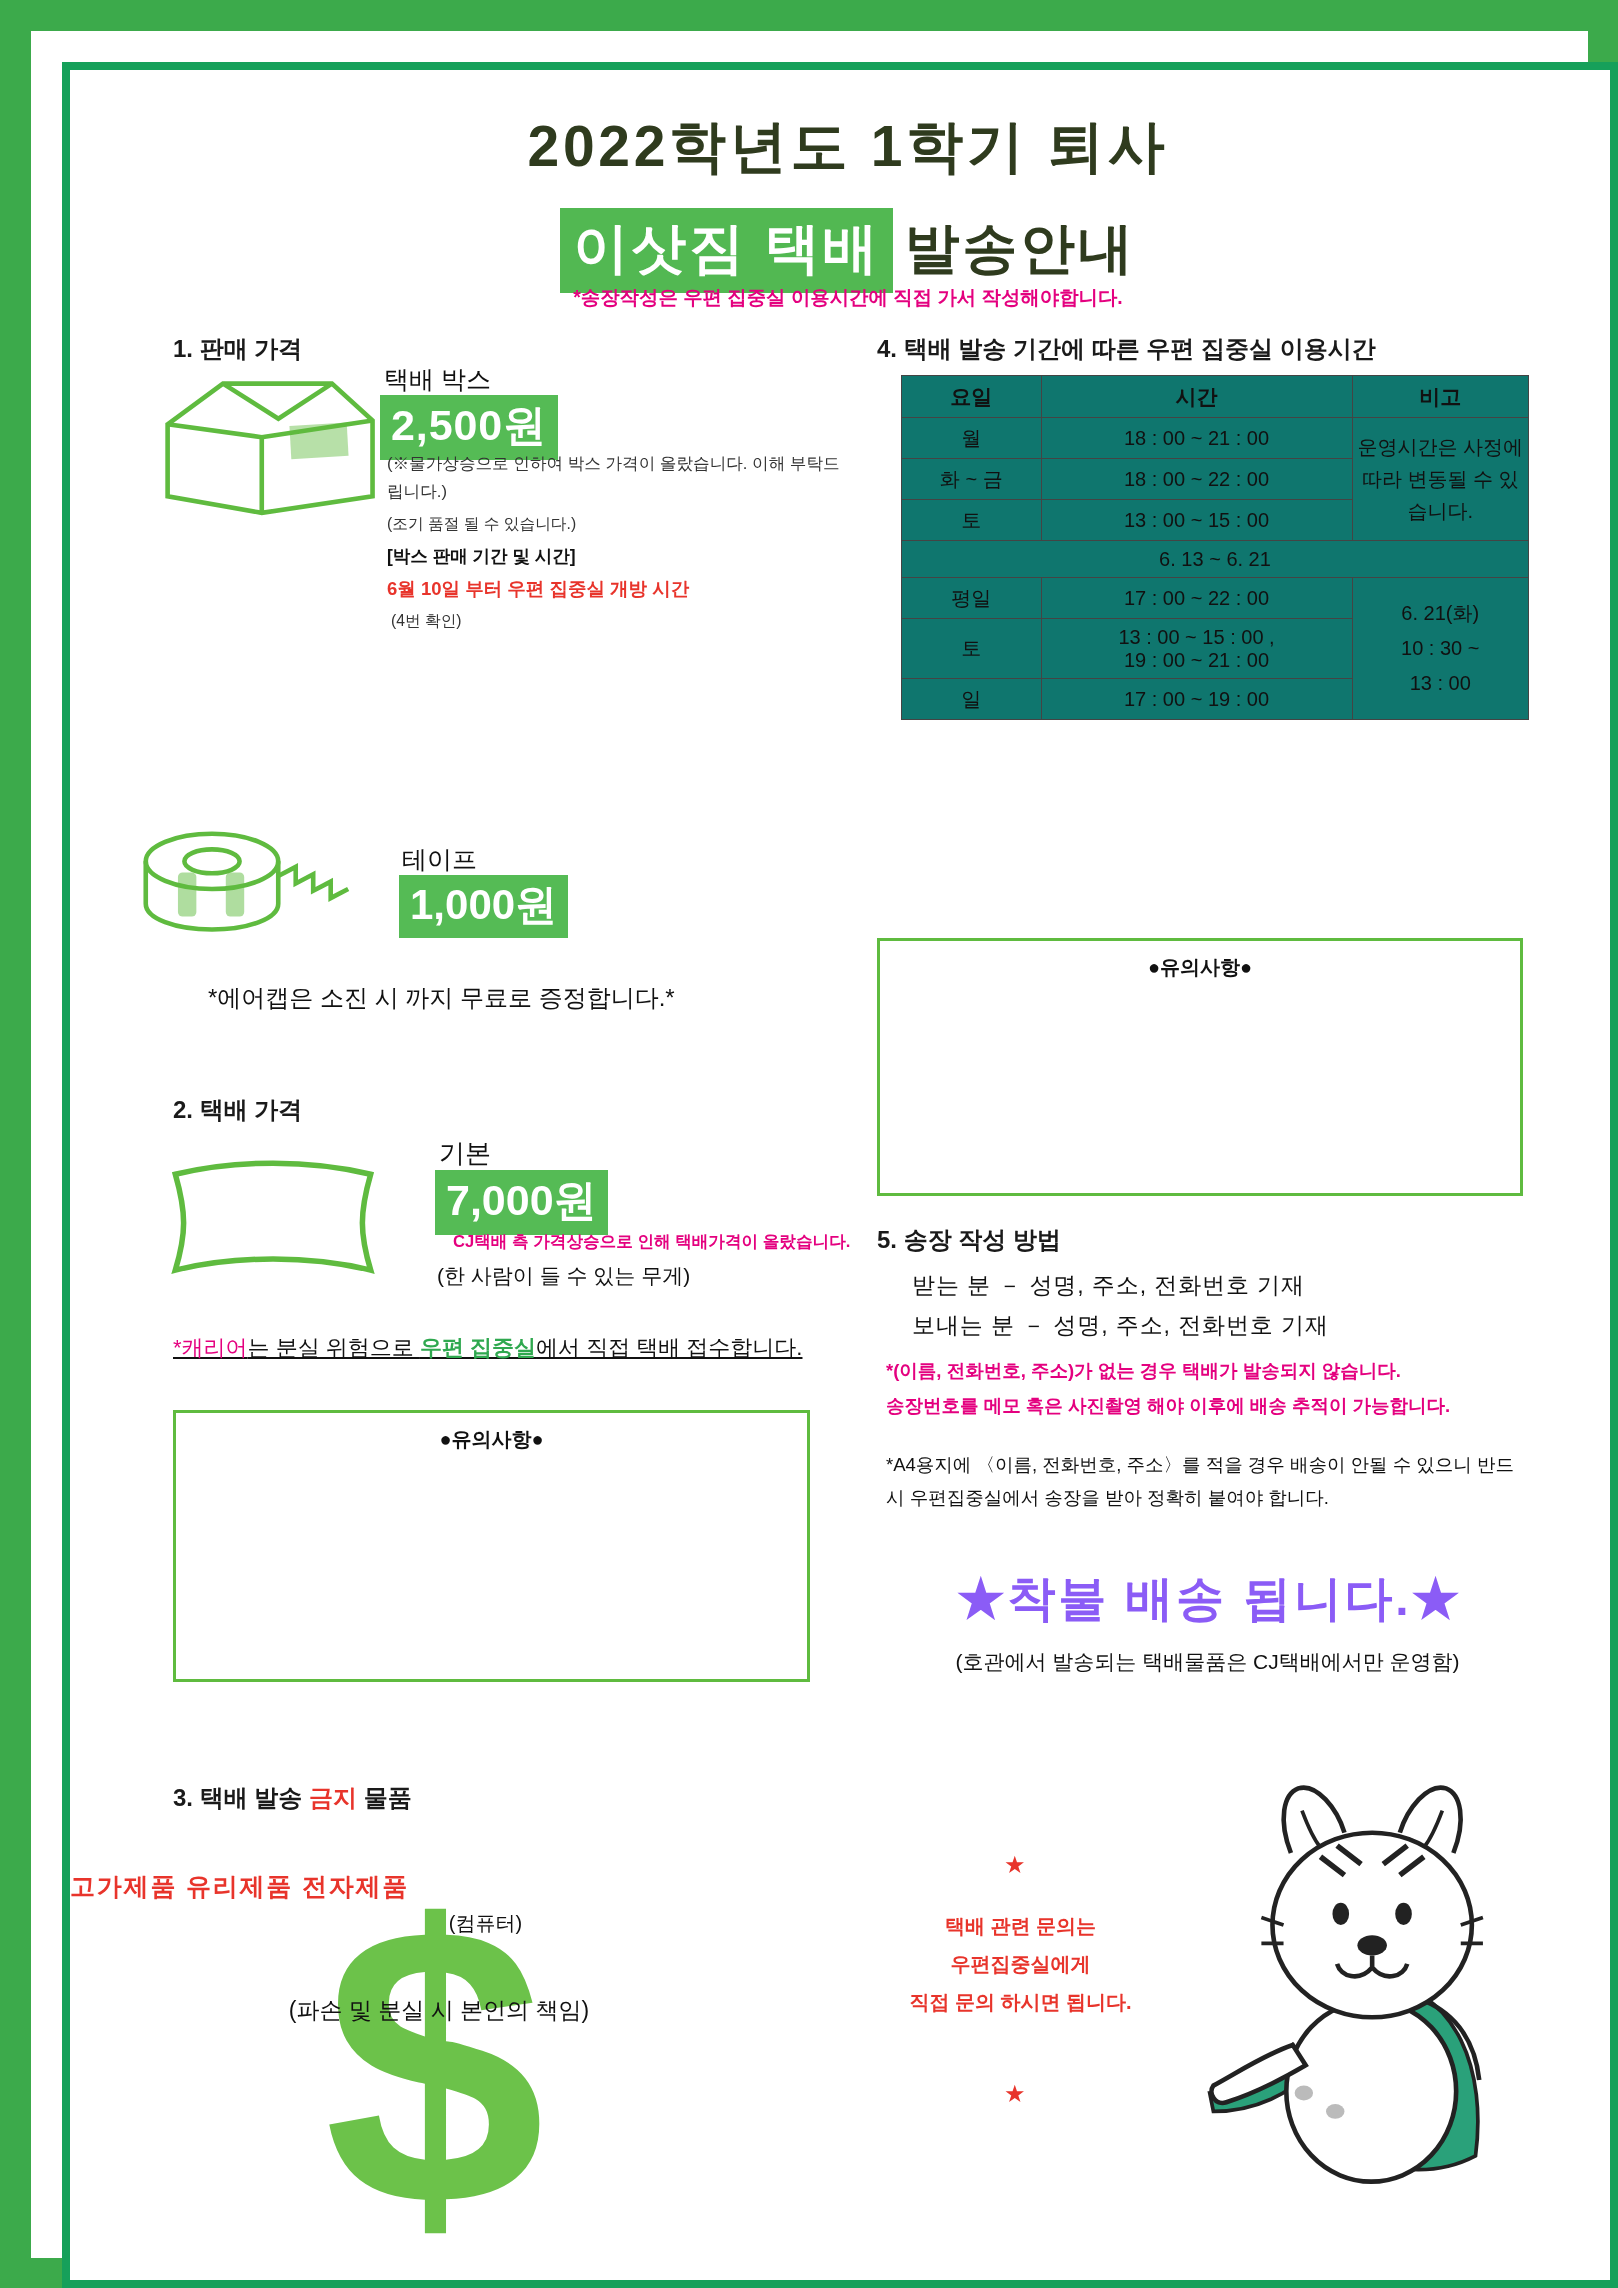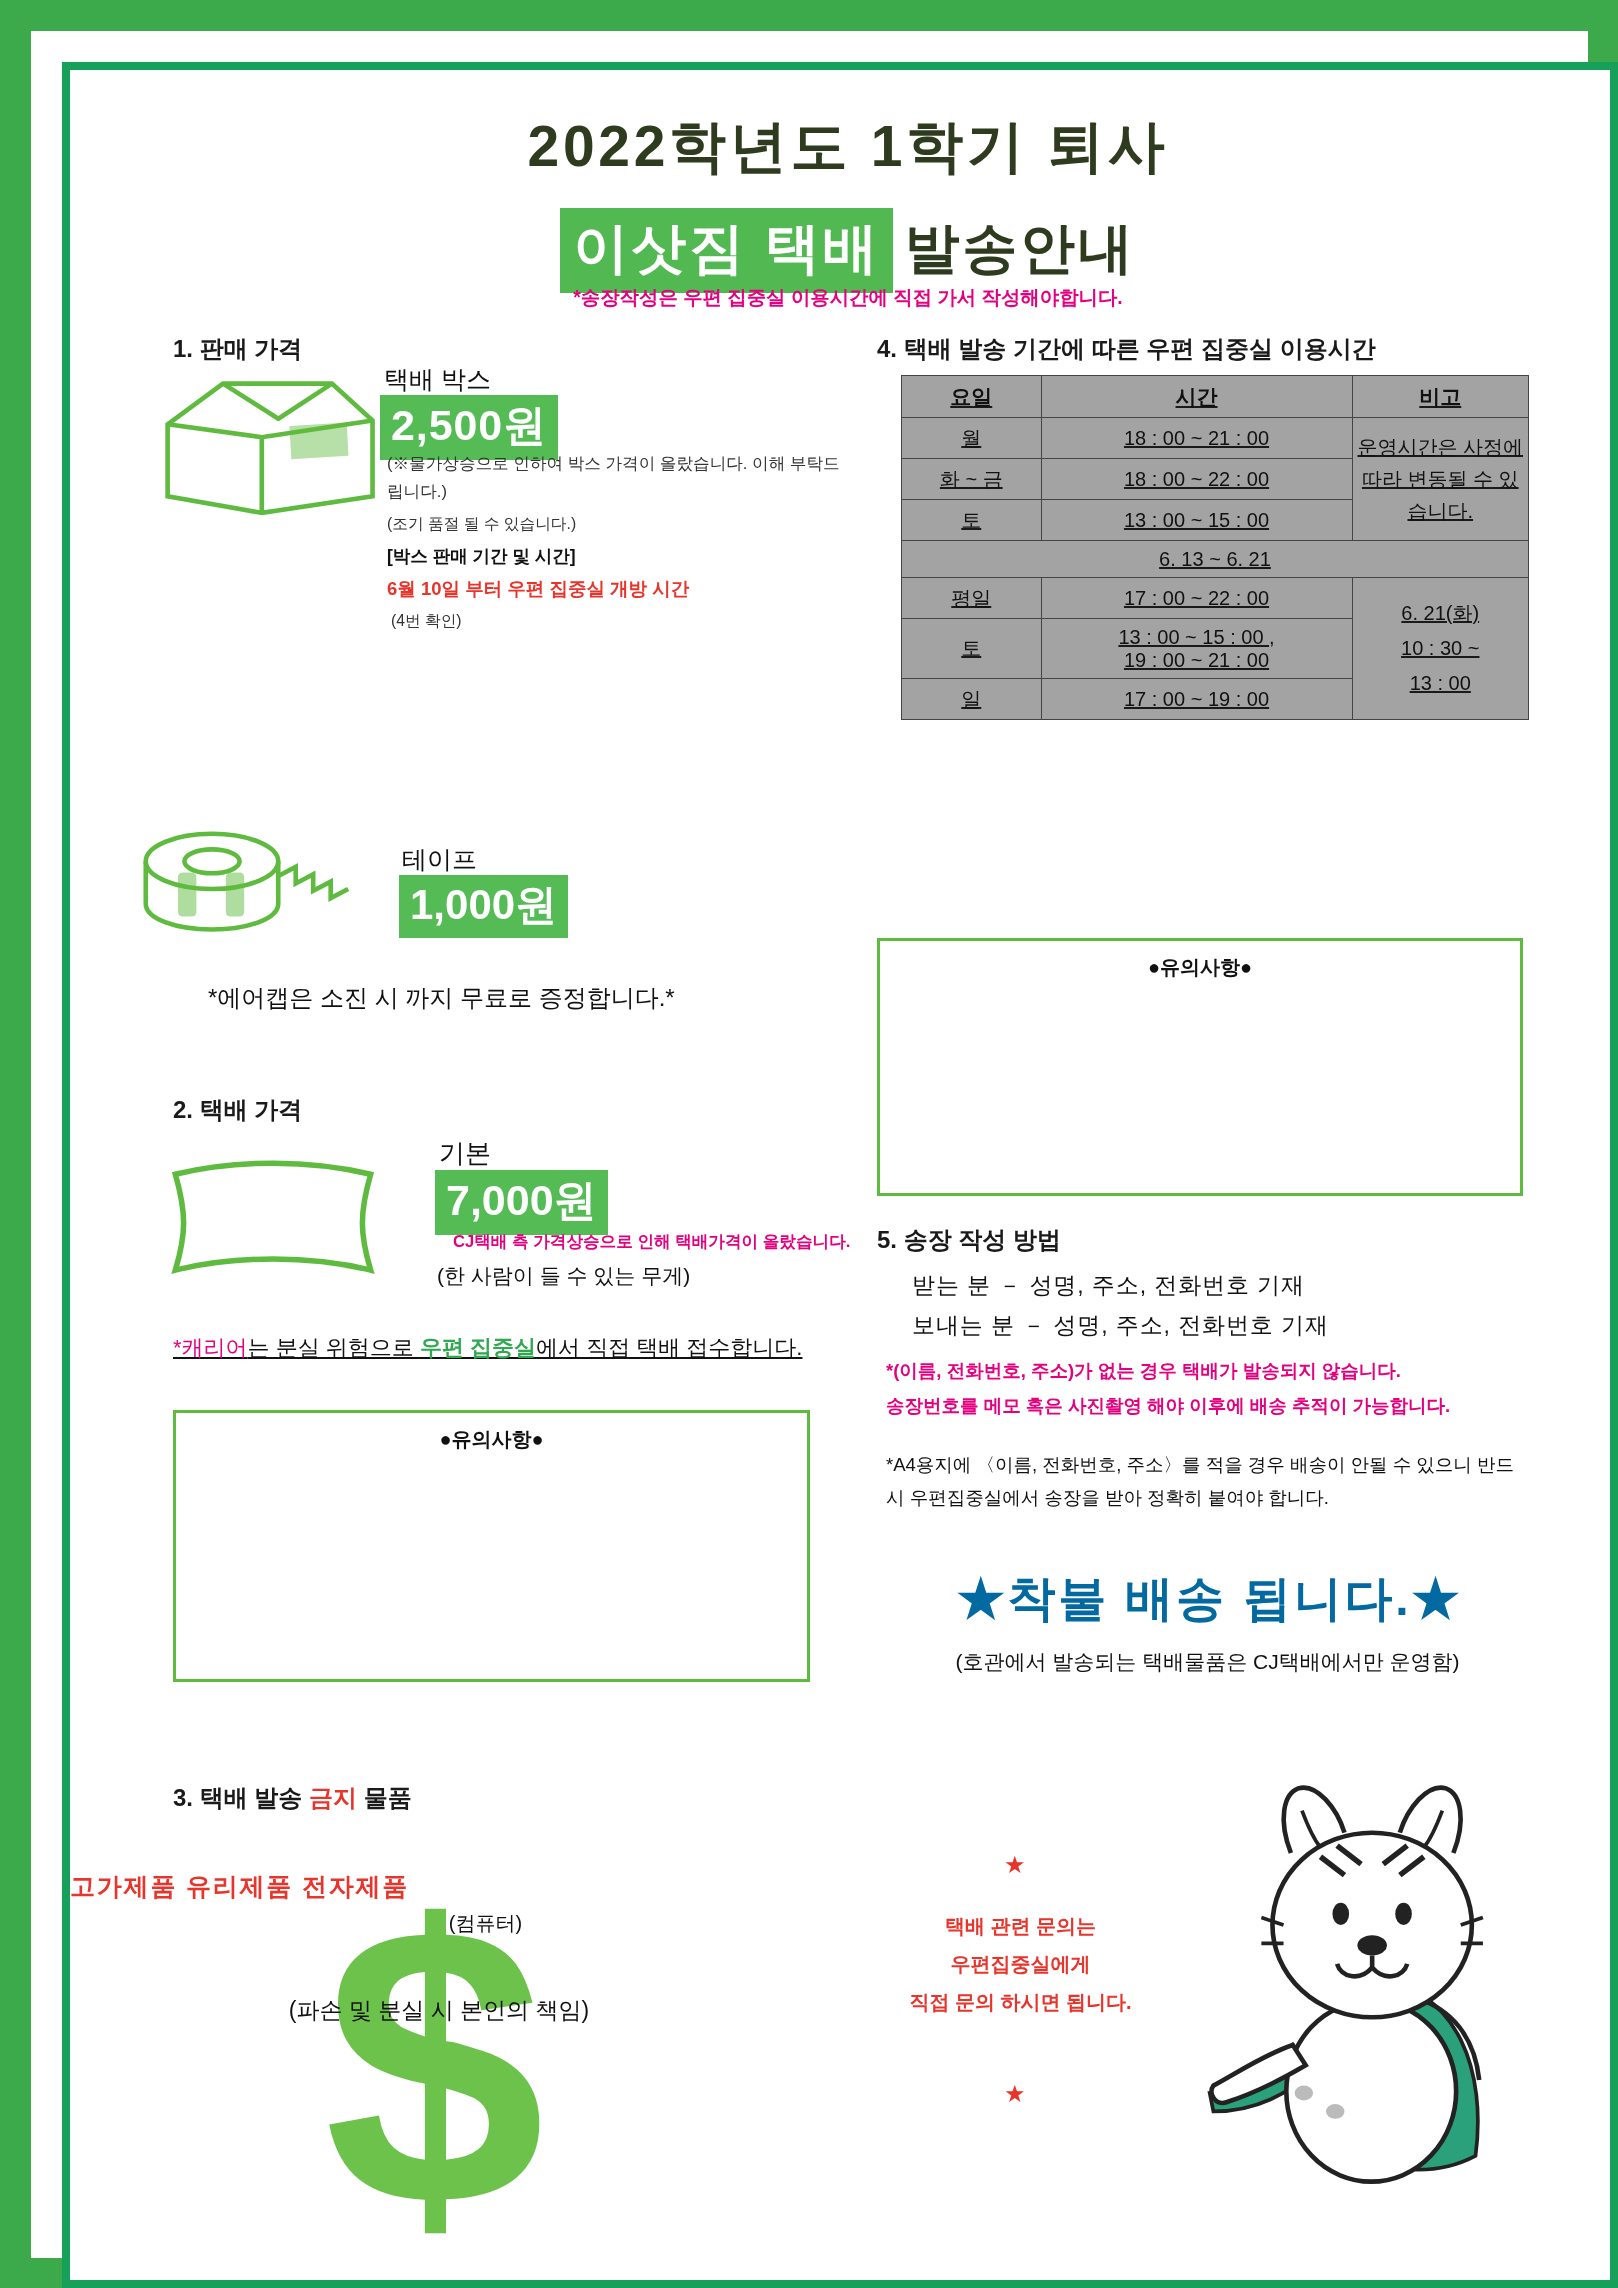"요일" table.hours { background: #a3a3a3 -> #0f766e; text-decoration: underline -> none }
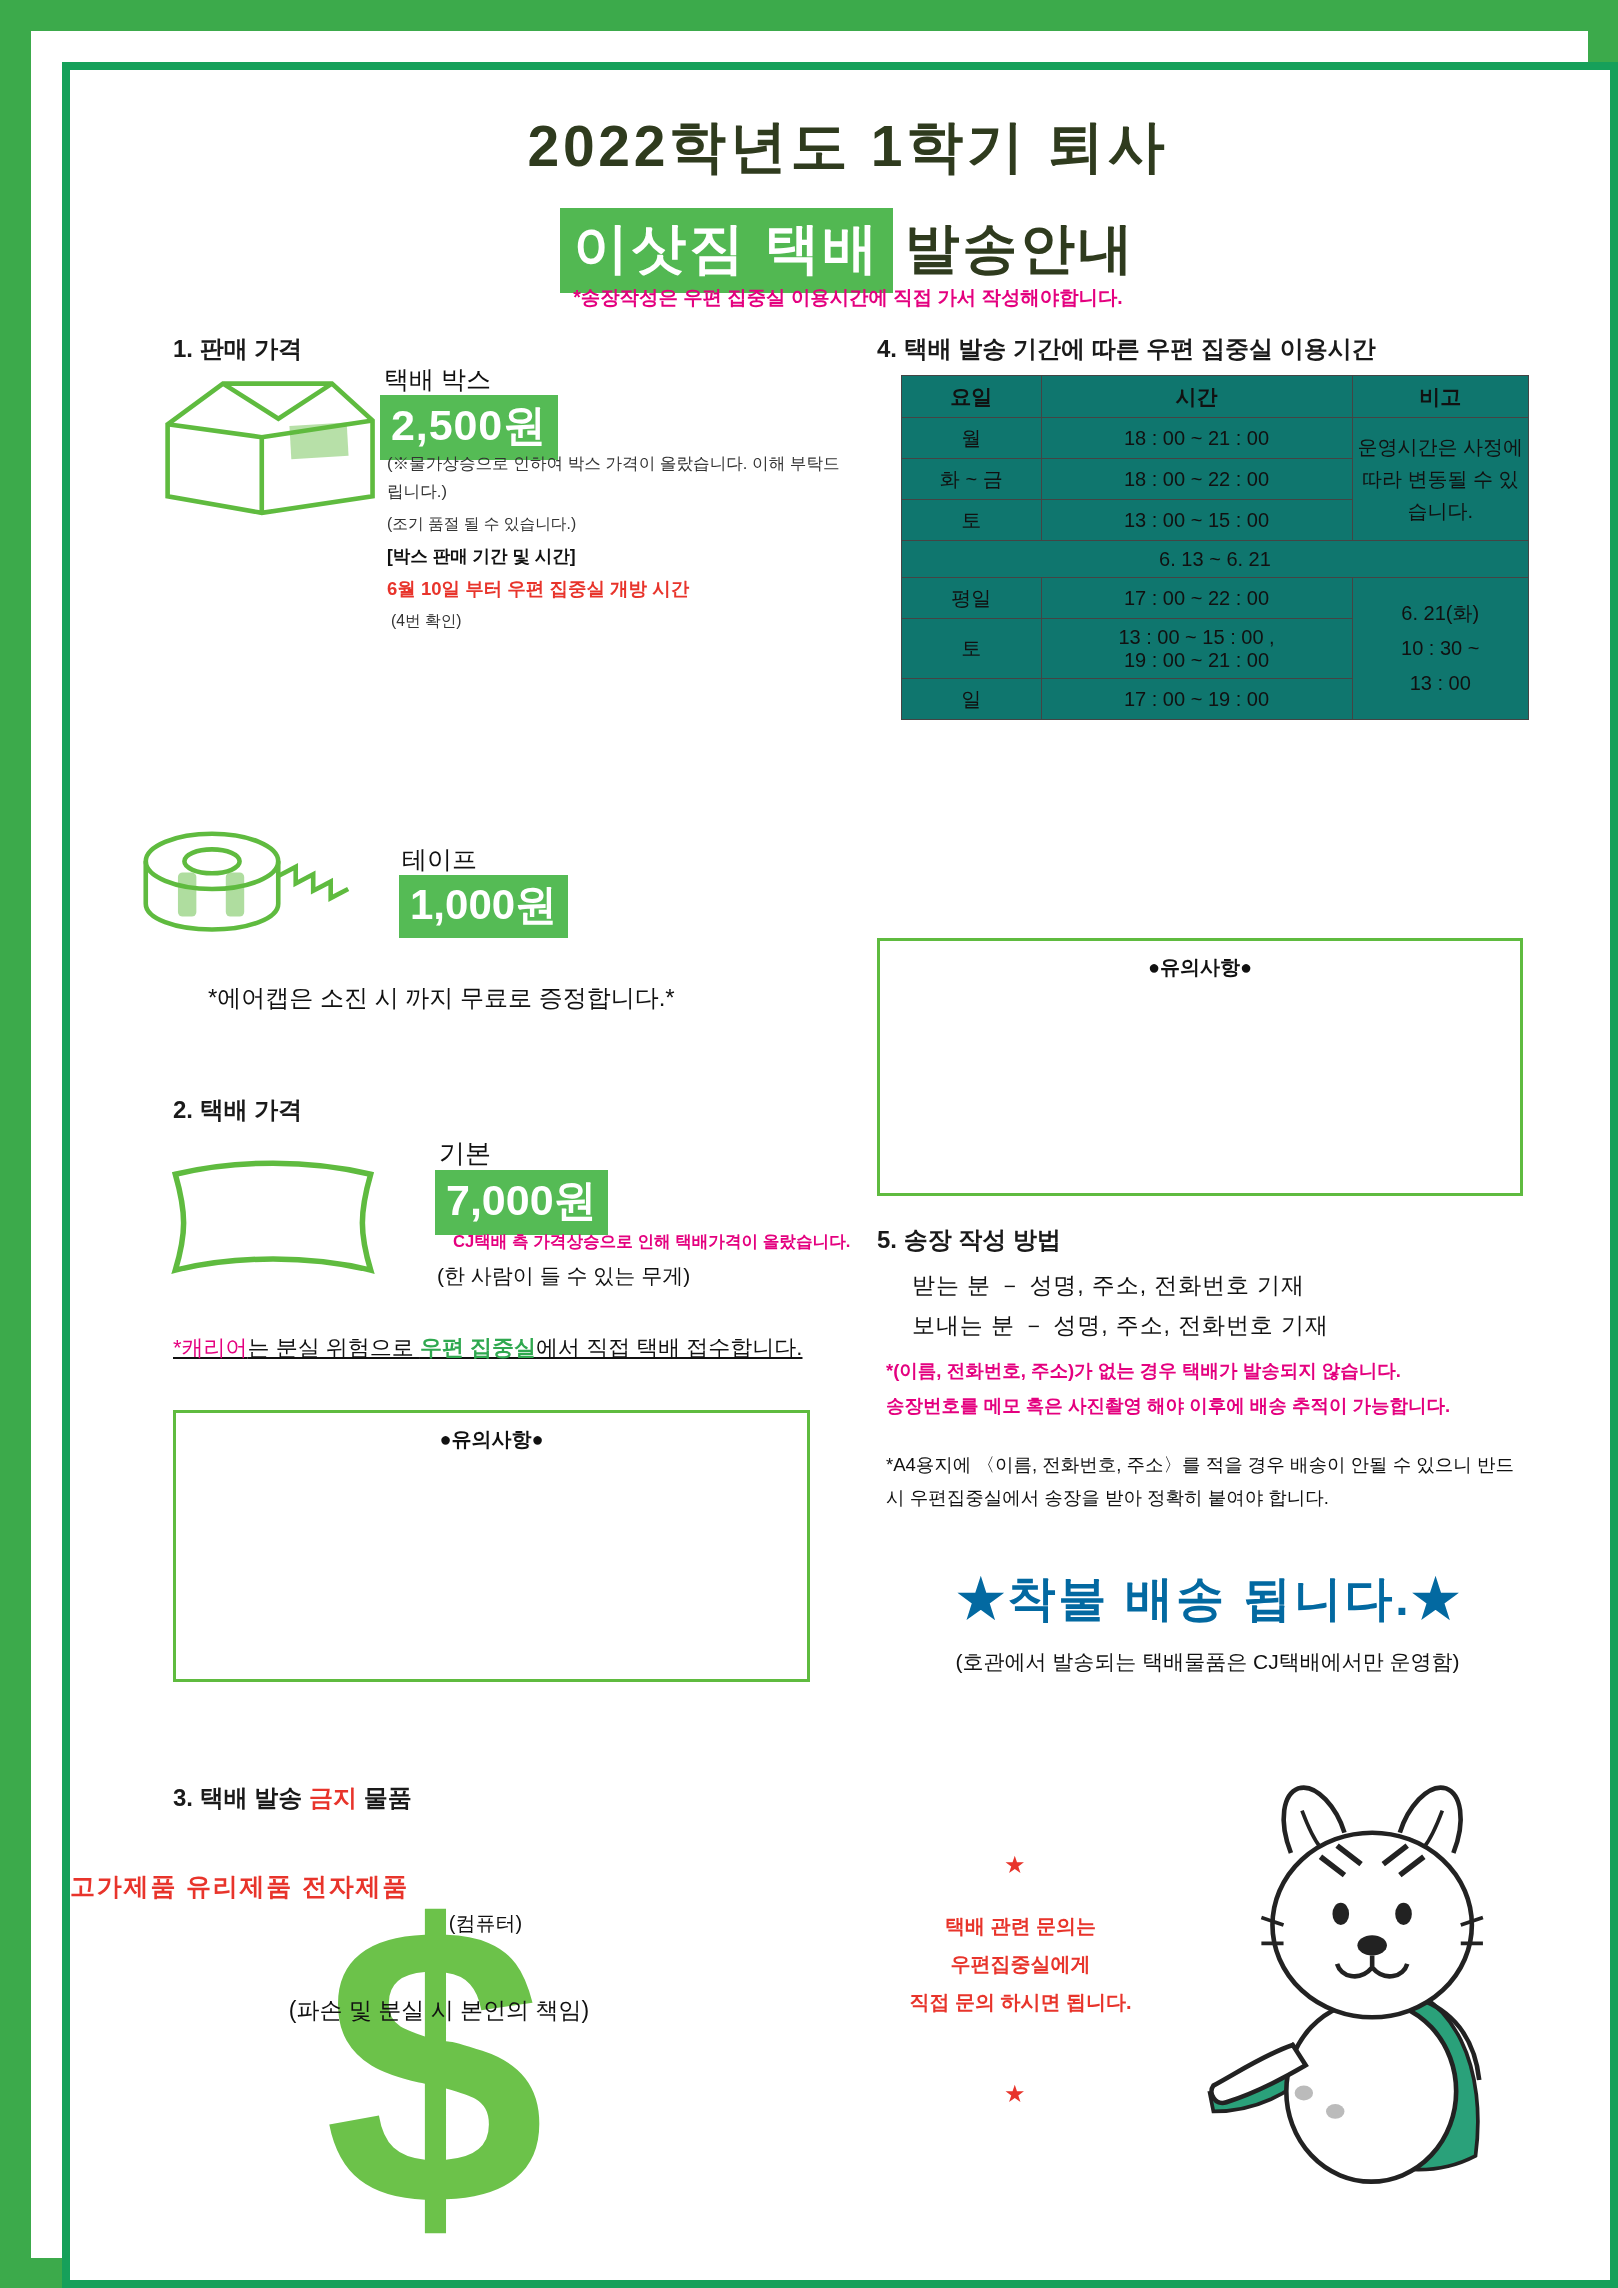"★착불 배송 됩니다.★" .star-line { color: #0369a1 -> #8b5cf6 }
